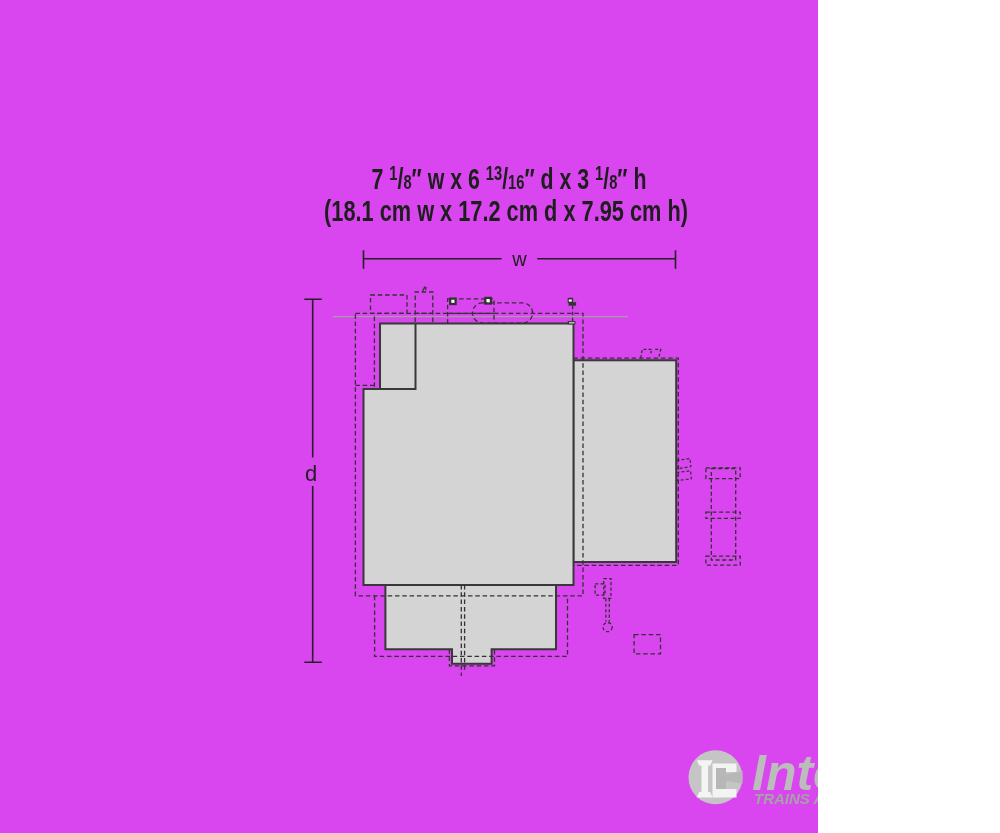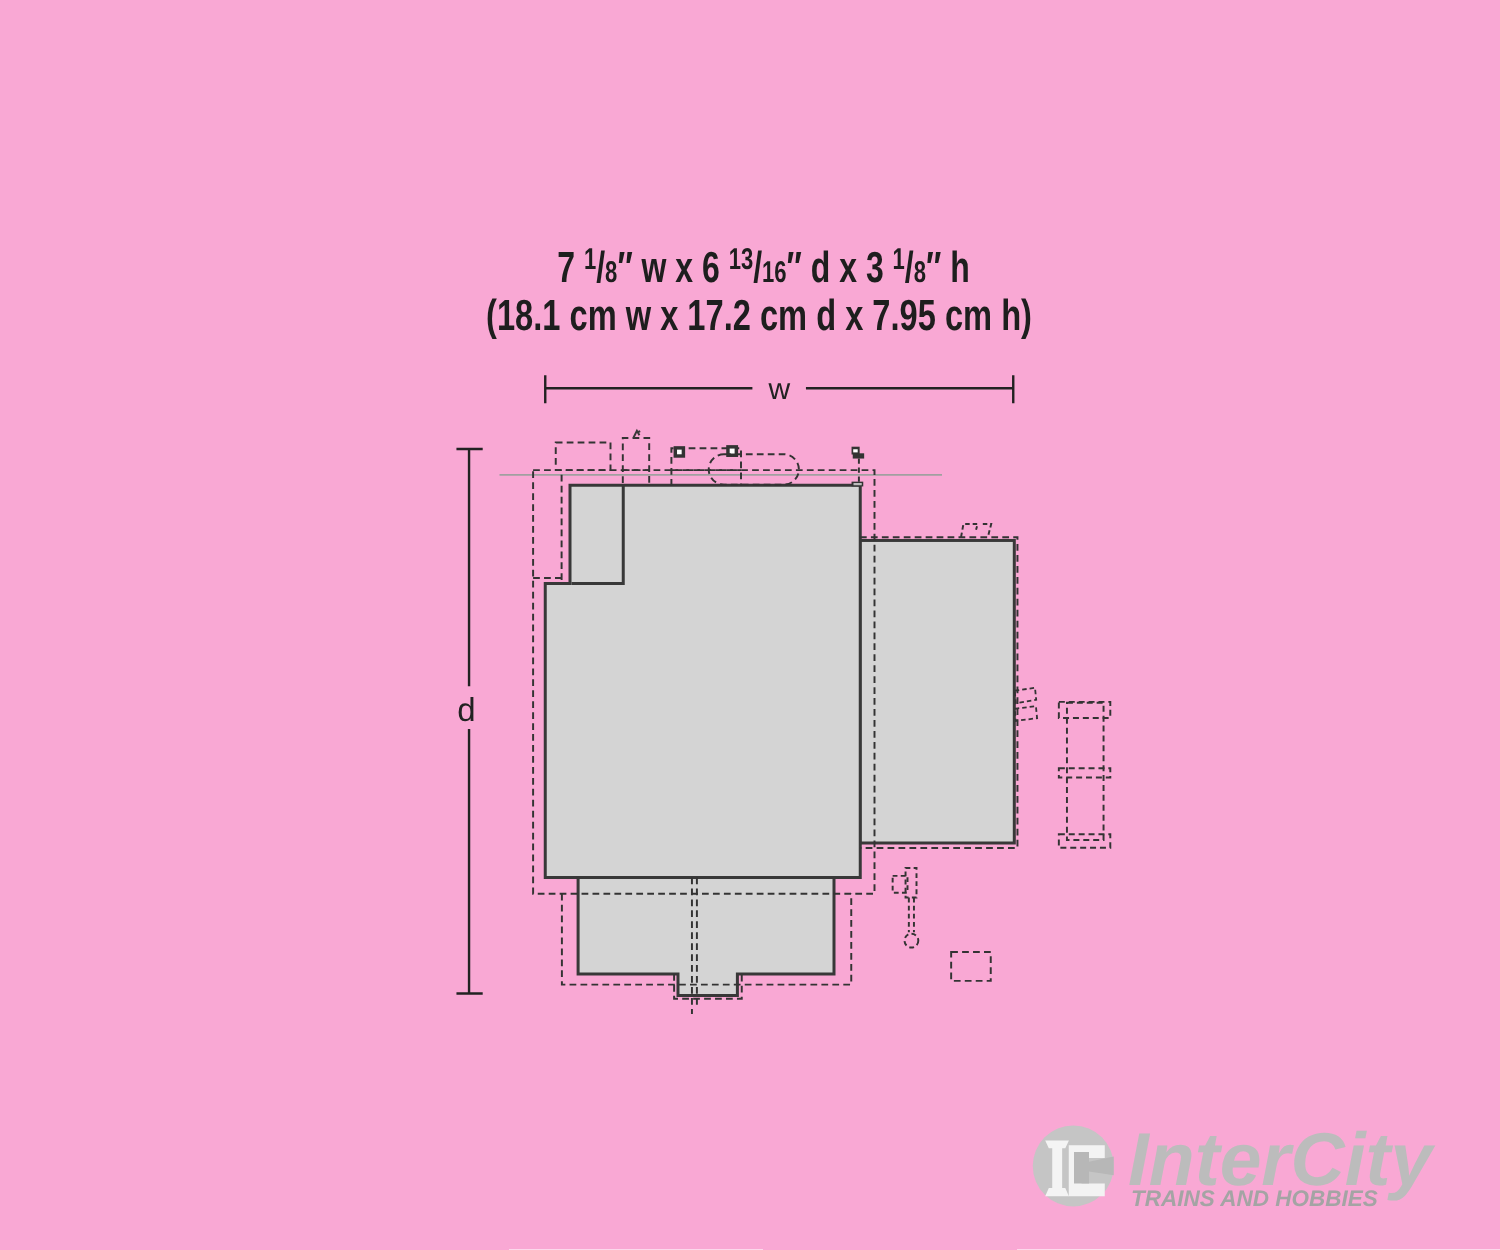"7 1/8″ w x 6" #page { background: #f9a8d4 -> #d946ef; width: 1000px -> 818px }
